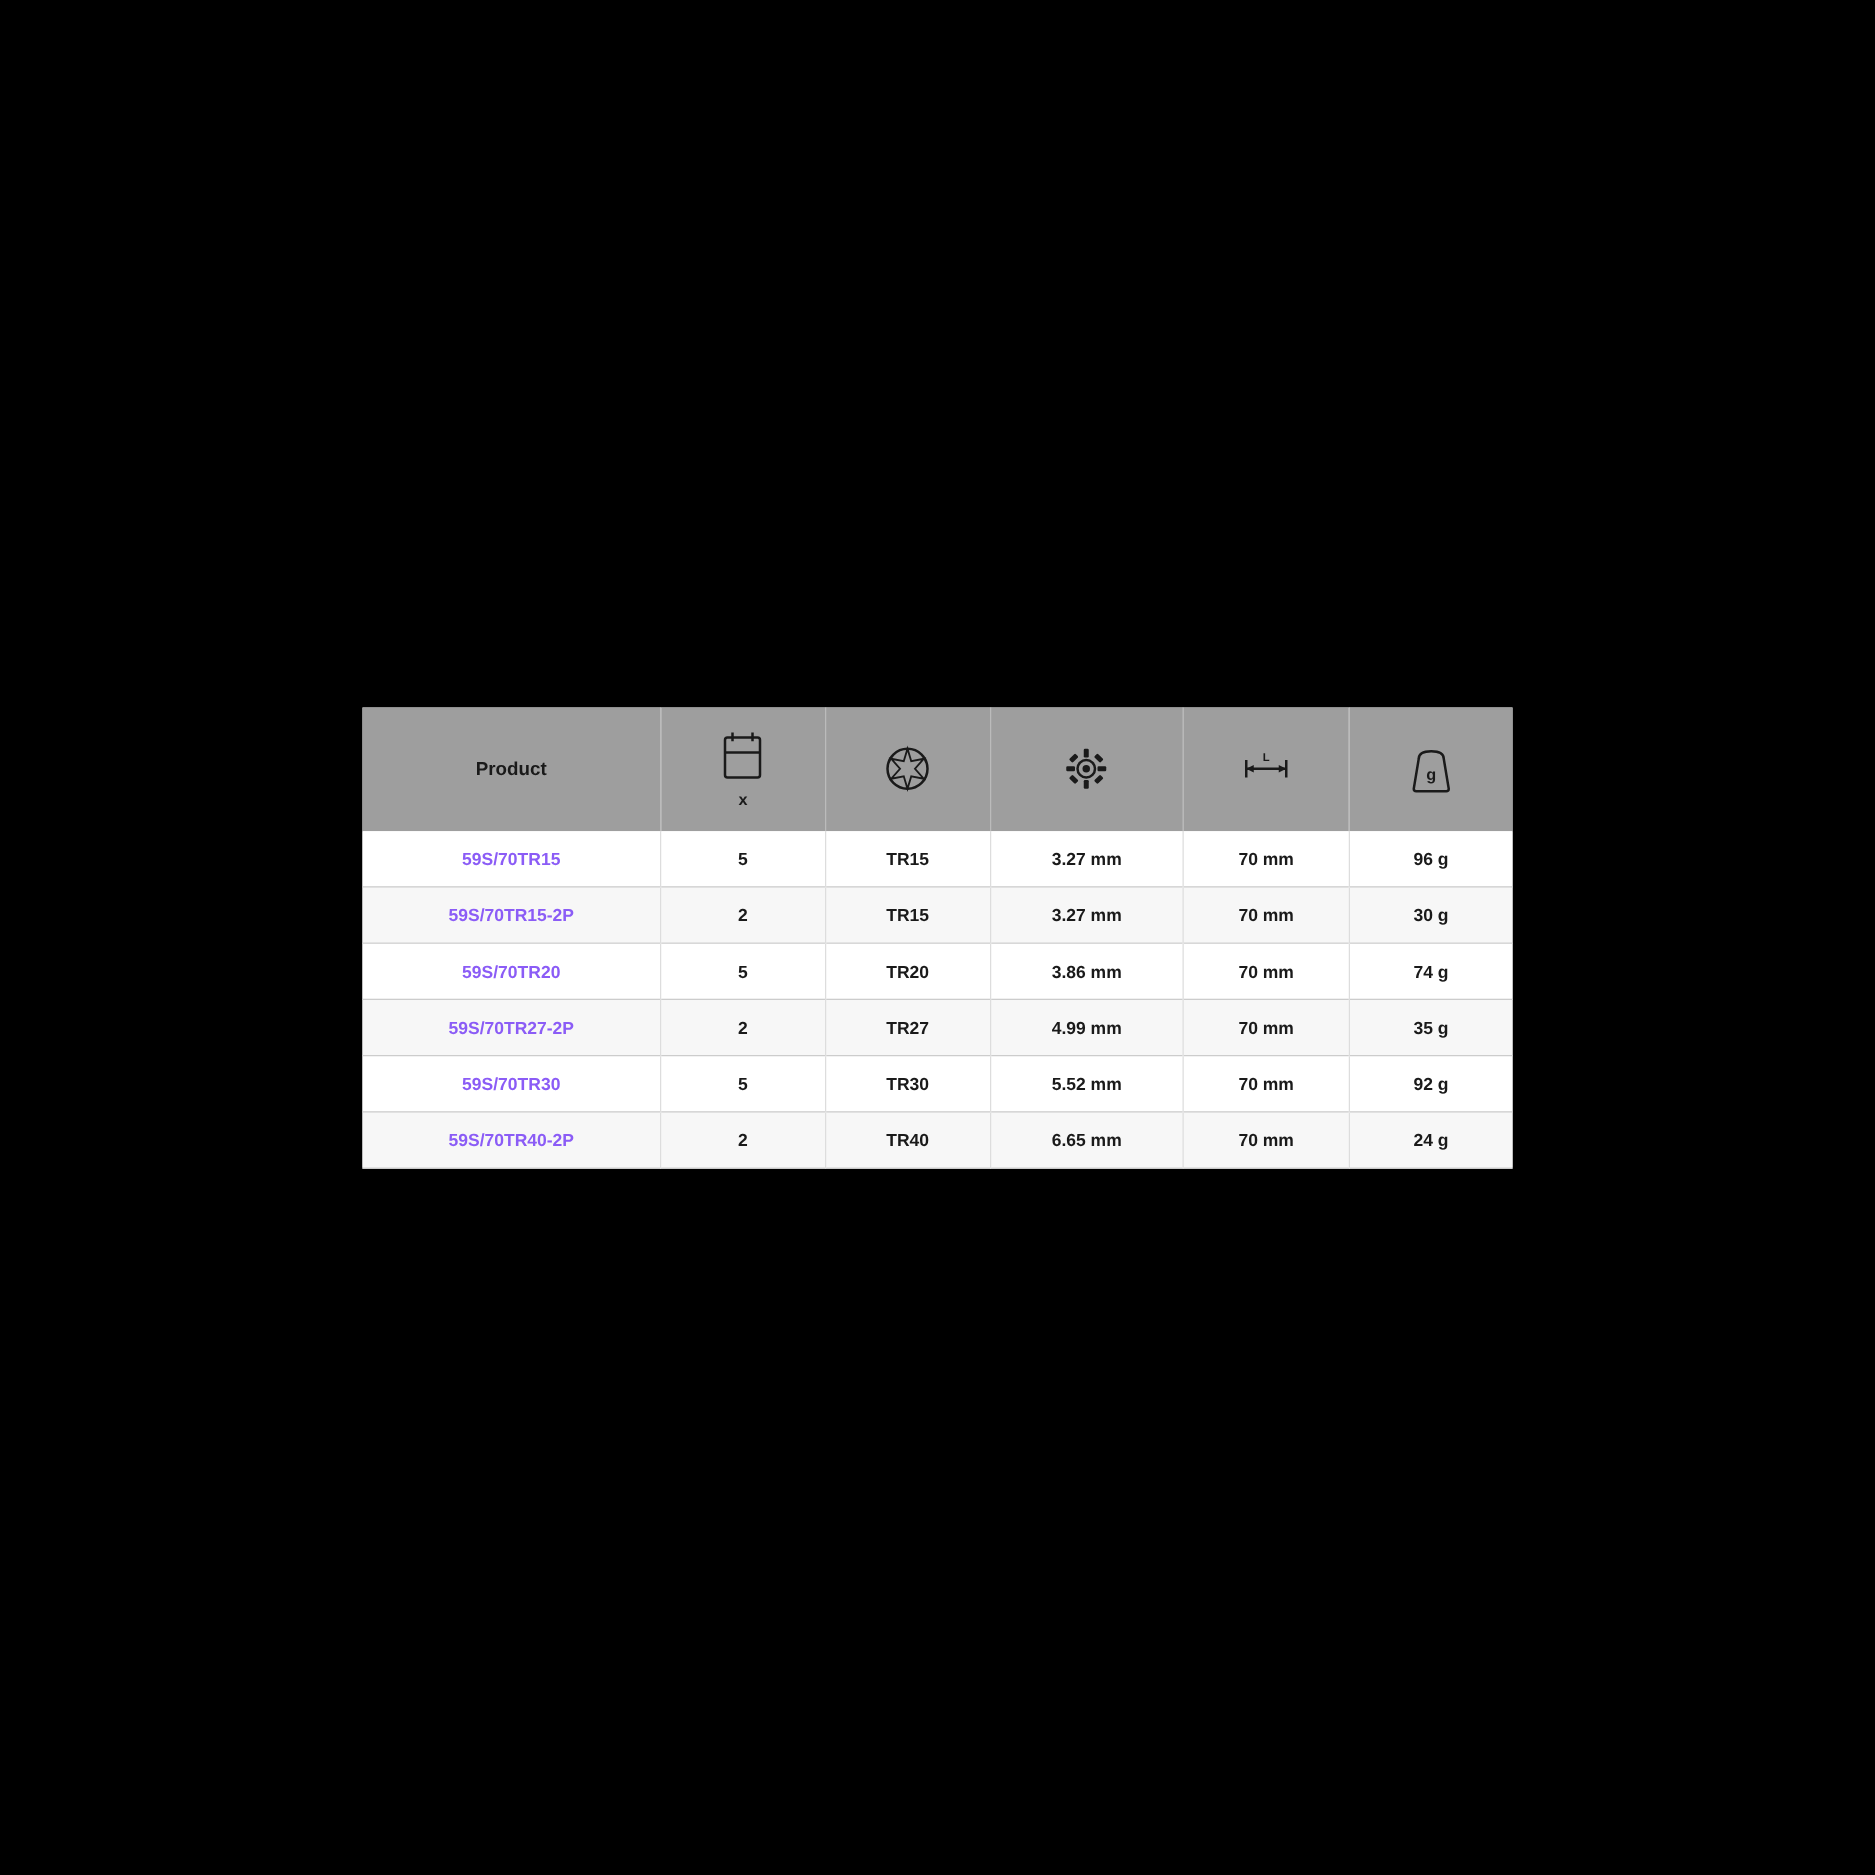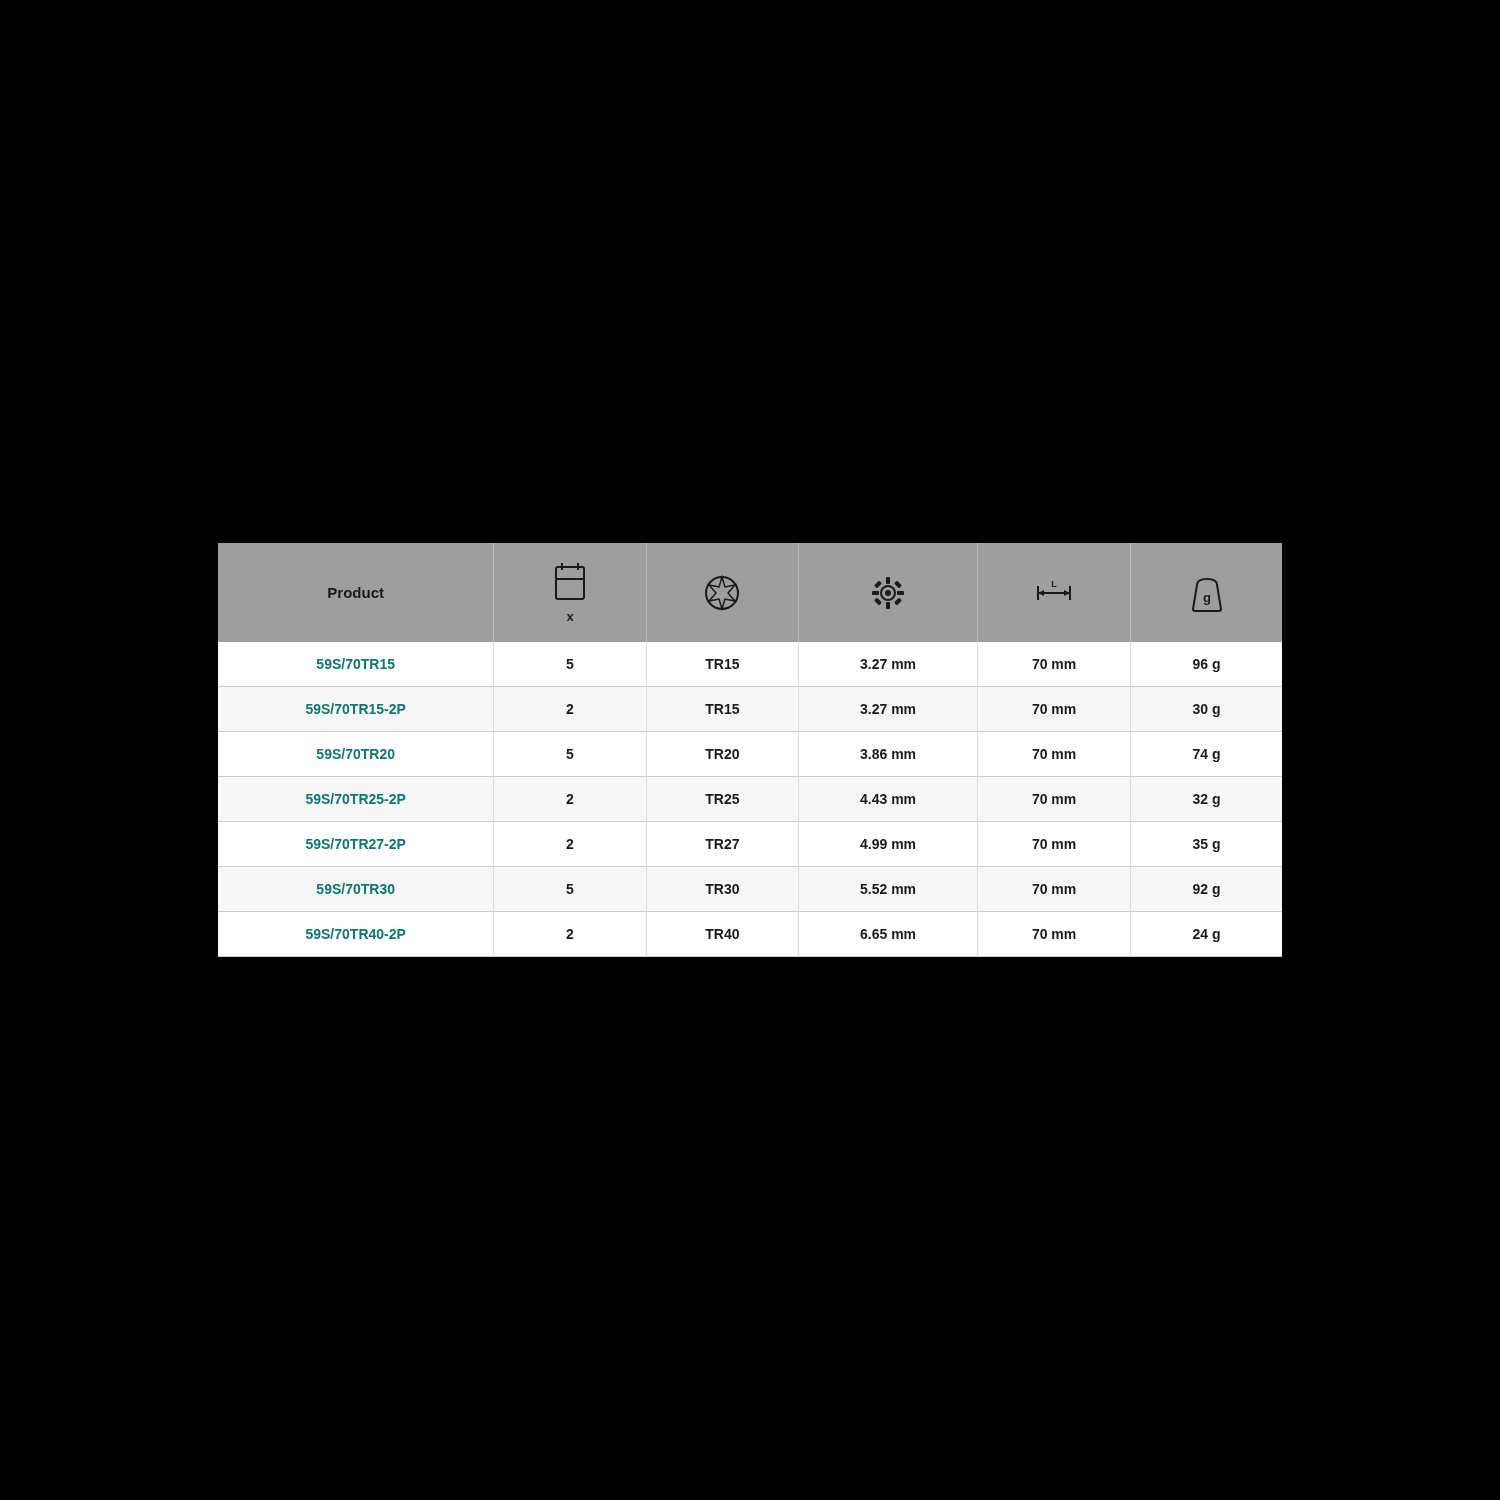"Product" .table-wrapper { width: 1064px -> 920px }
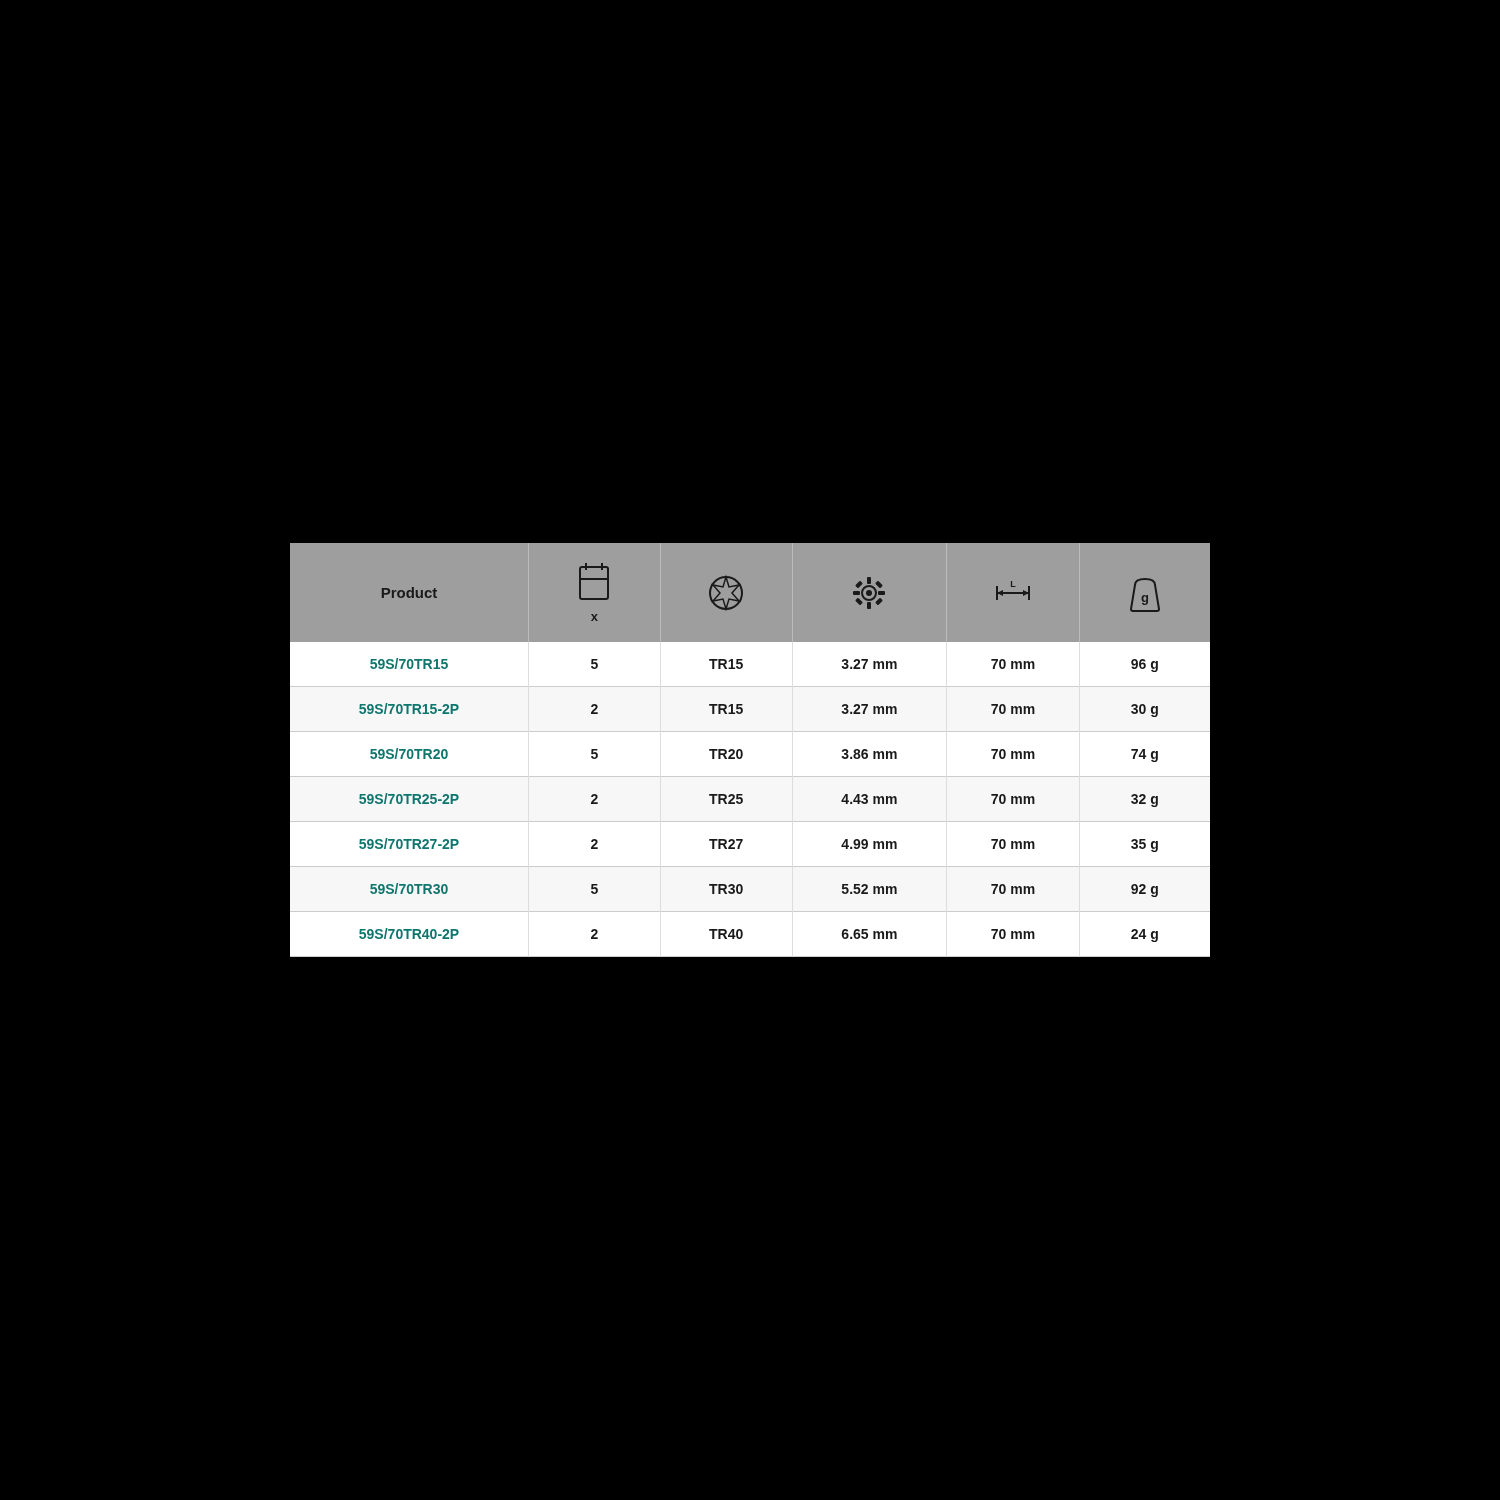"59S/70TR15" tbody td.product-name { color: #0f766e -> #8b5cf6 }
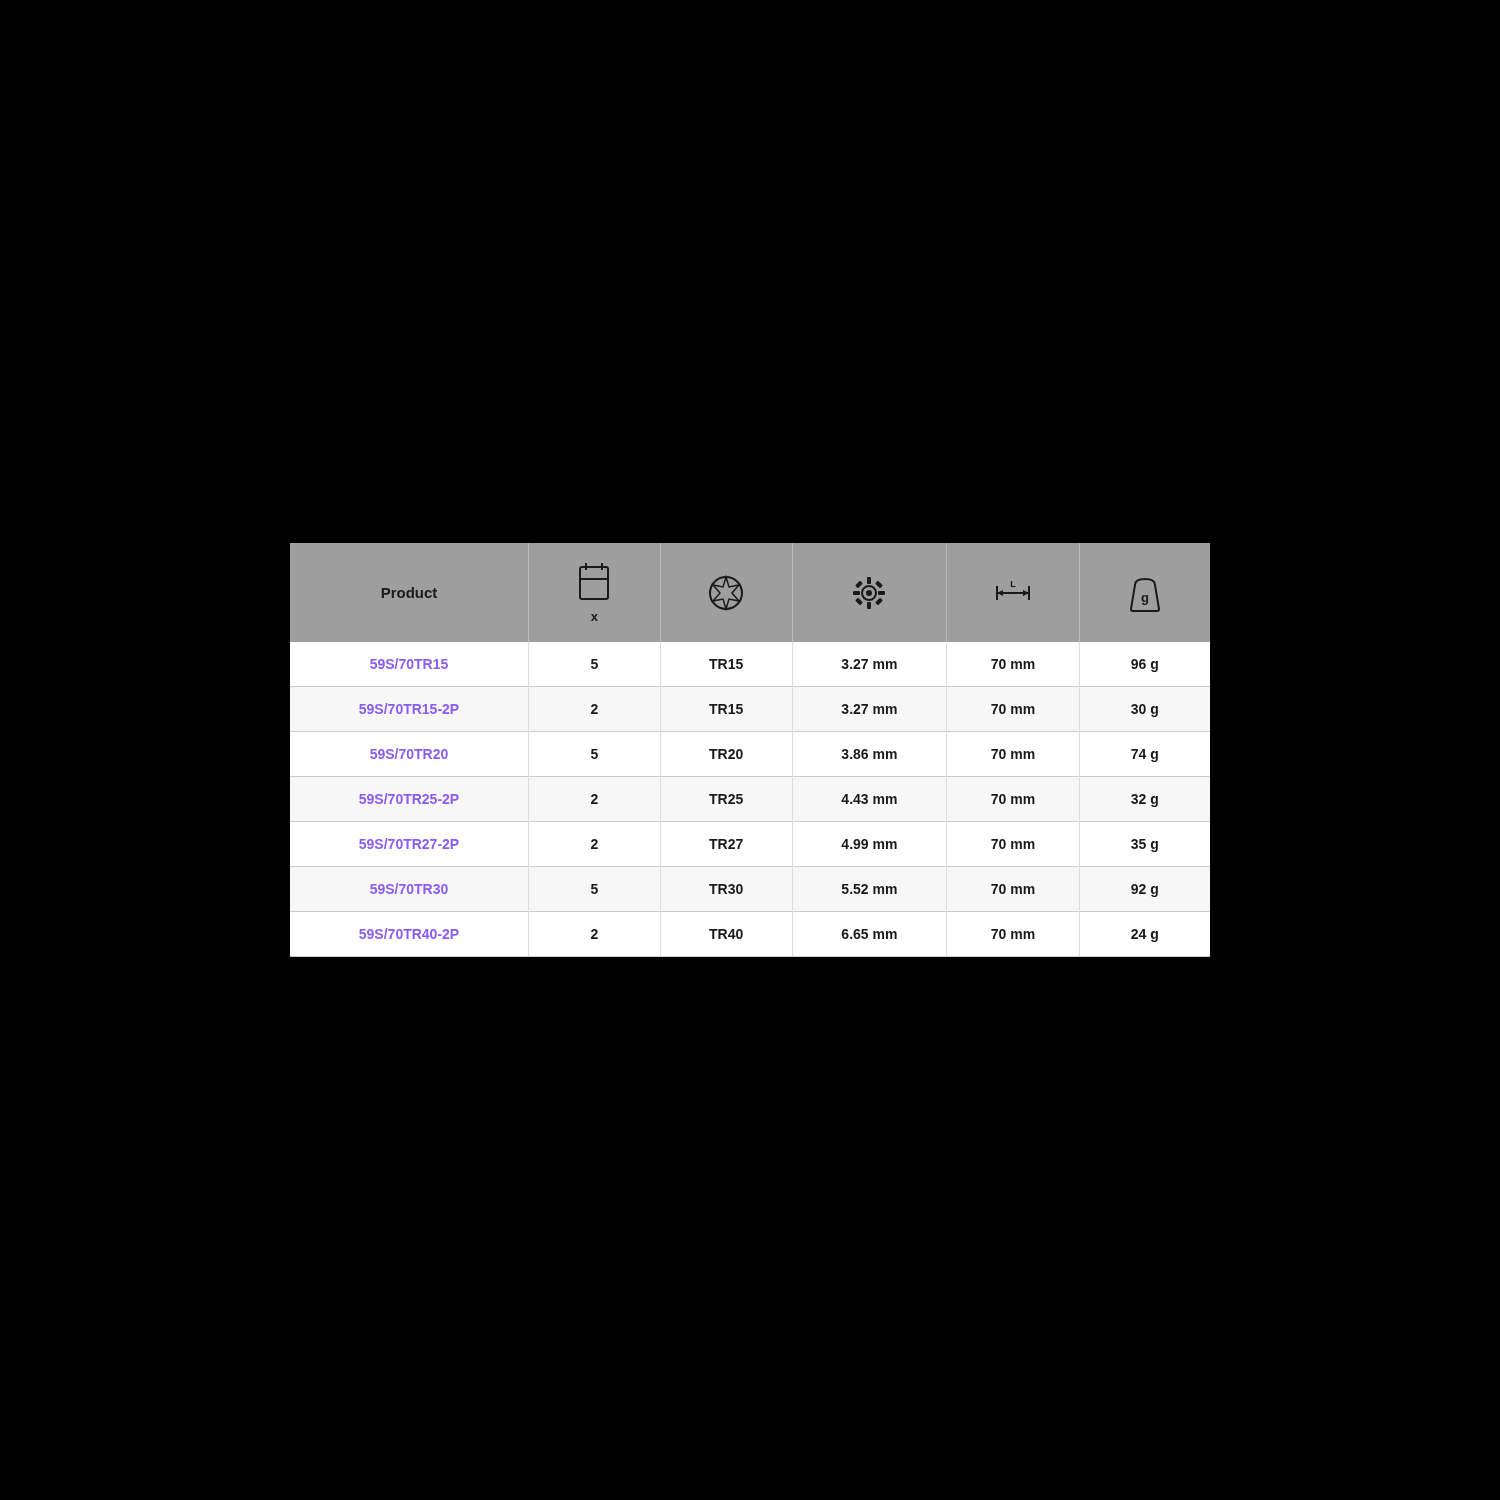"59S/70TR25-2P" tr { html: <tr> <td>59S/70TR25-2P</td> <td>2</td> <td>TR25</td> <td>4.43 mm</td> <td>70 mm</td> <td>32 g</td> </tr> -> none }
